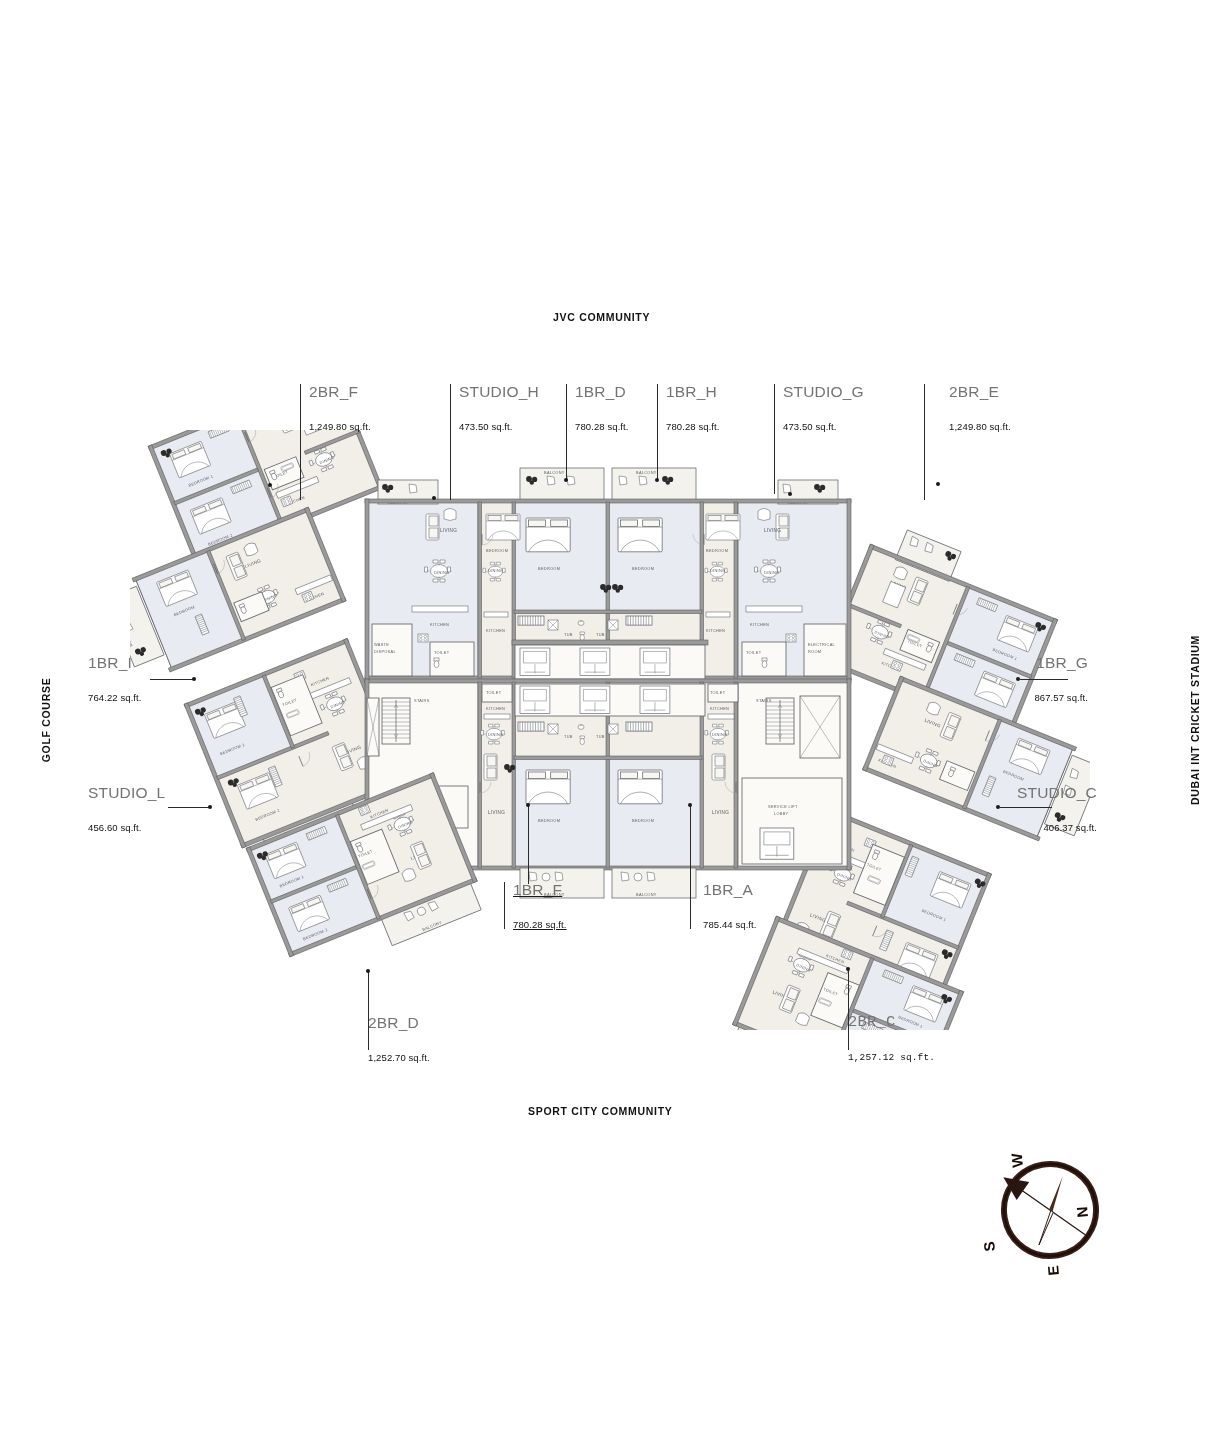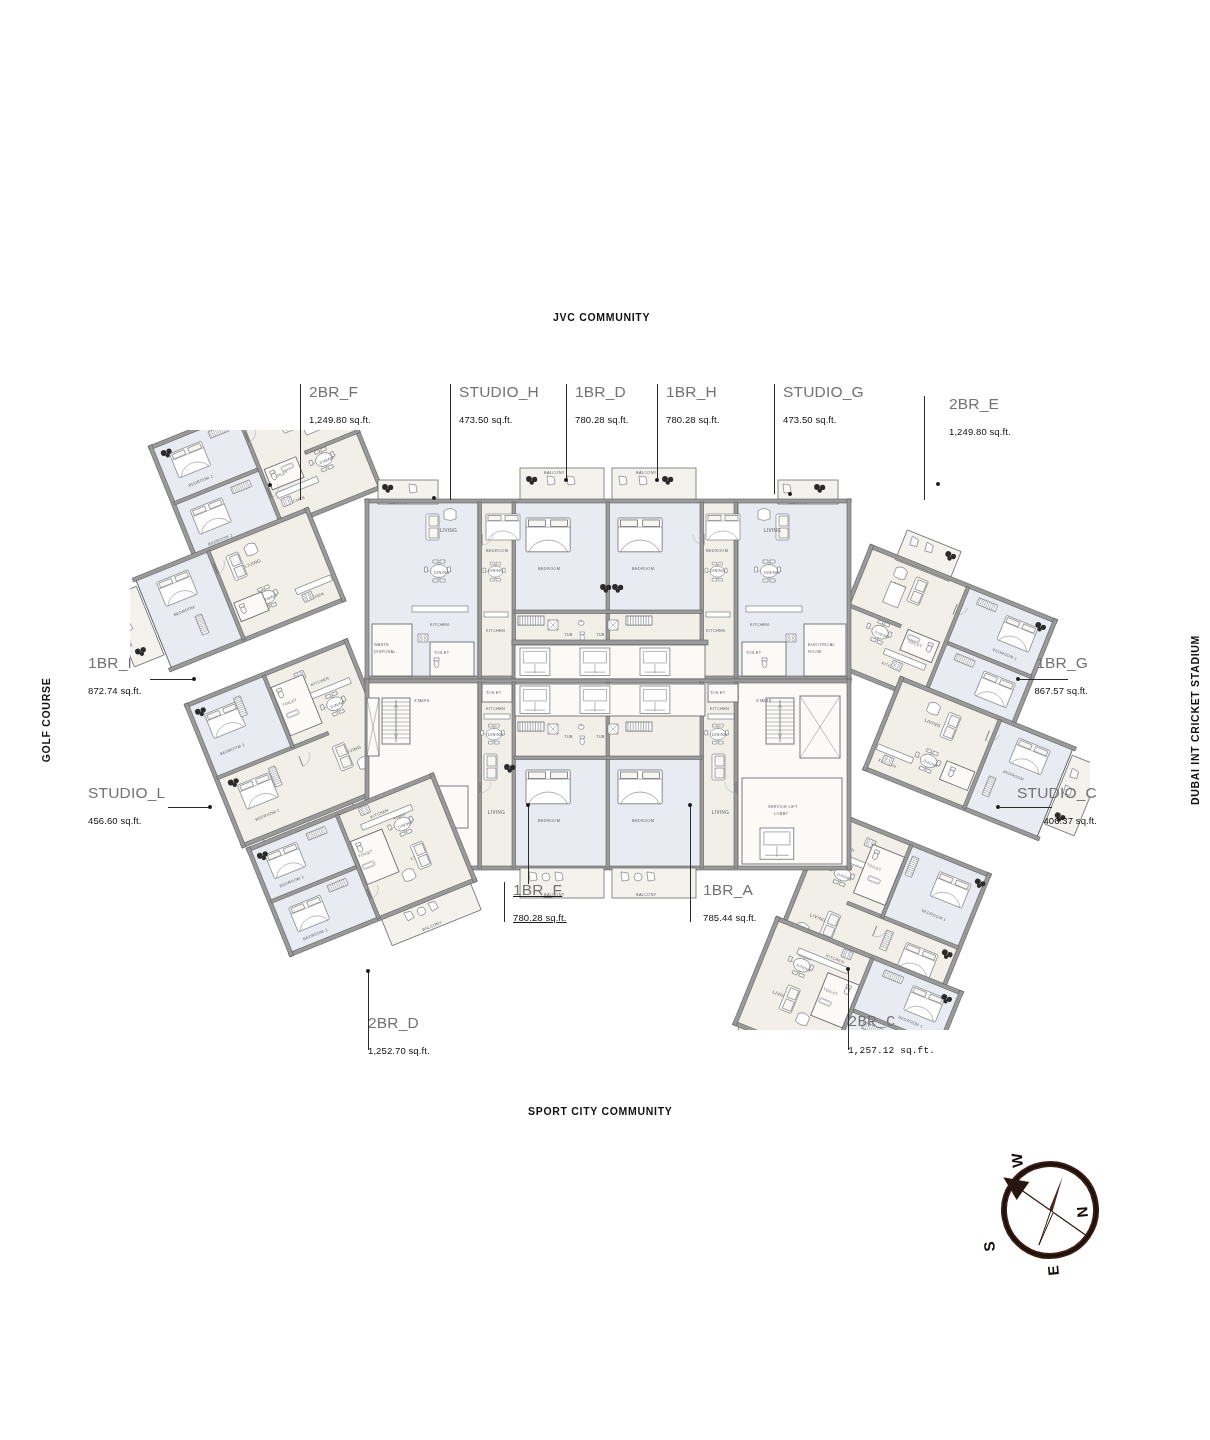"2BR_E" div.unit-label { top: 396px -> 384px }
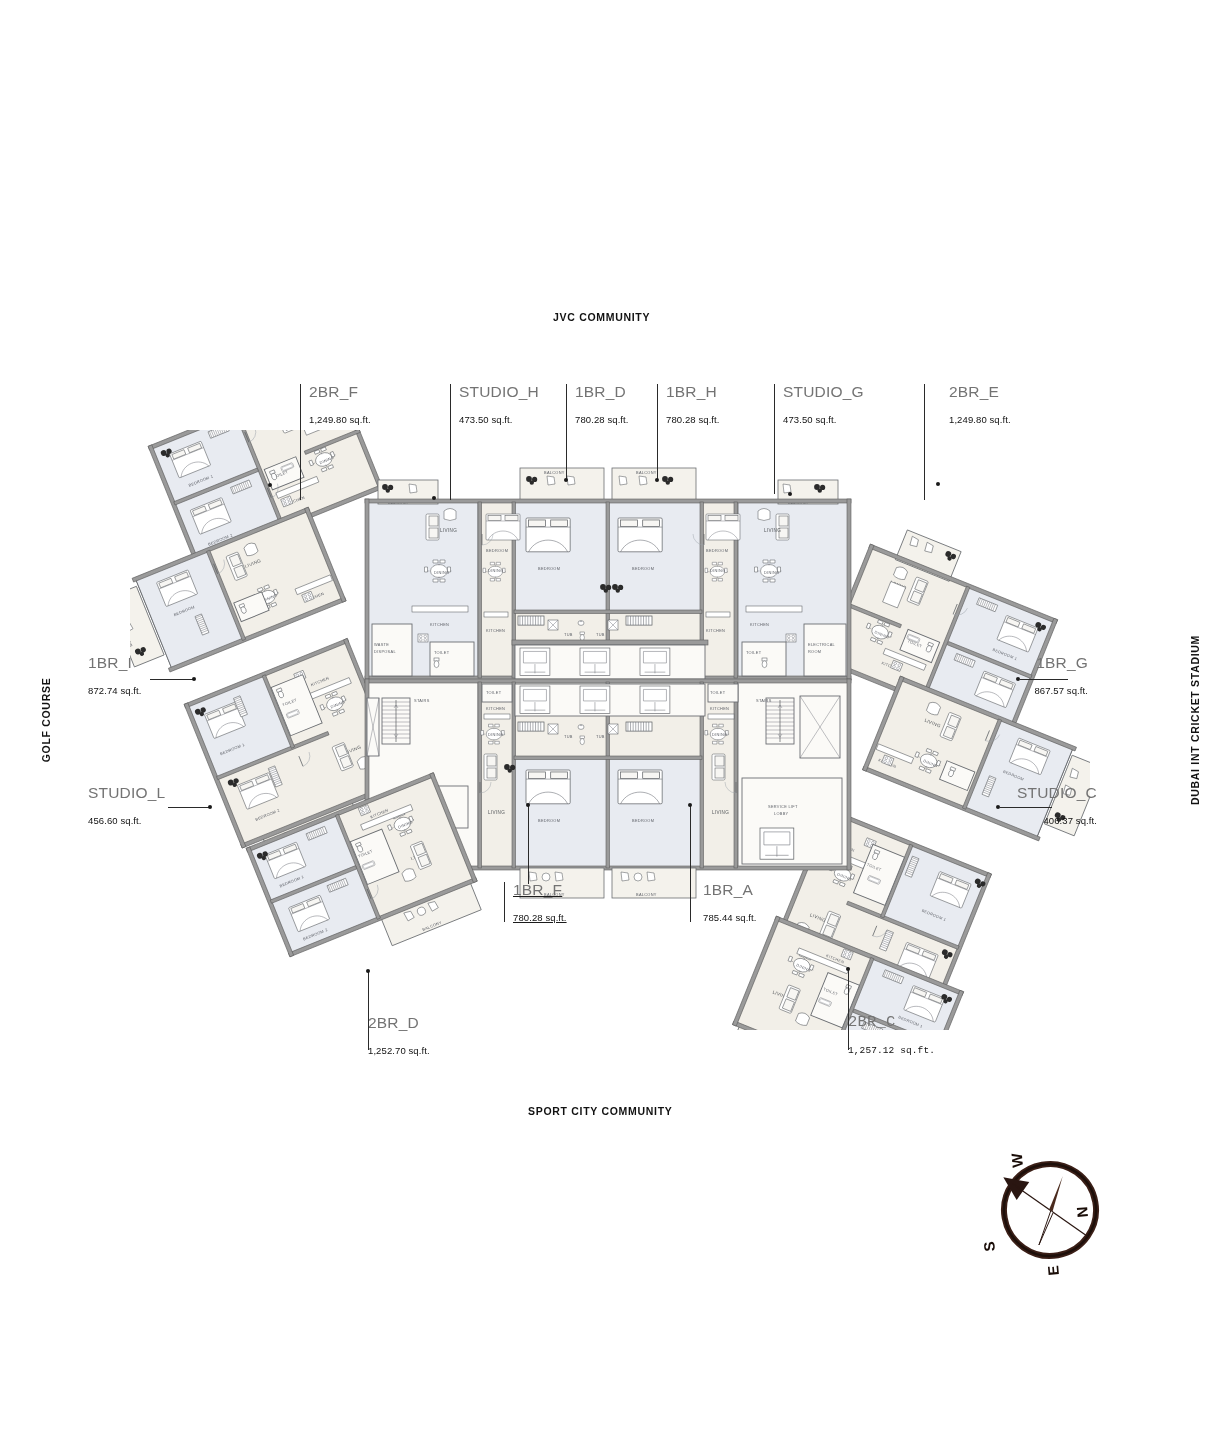"1,249.80 sq.ft." .unit-label .u-area { margin-top: 15px -> 22px }
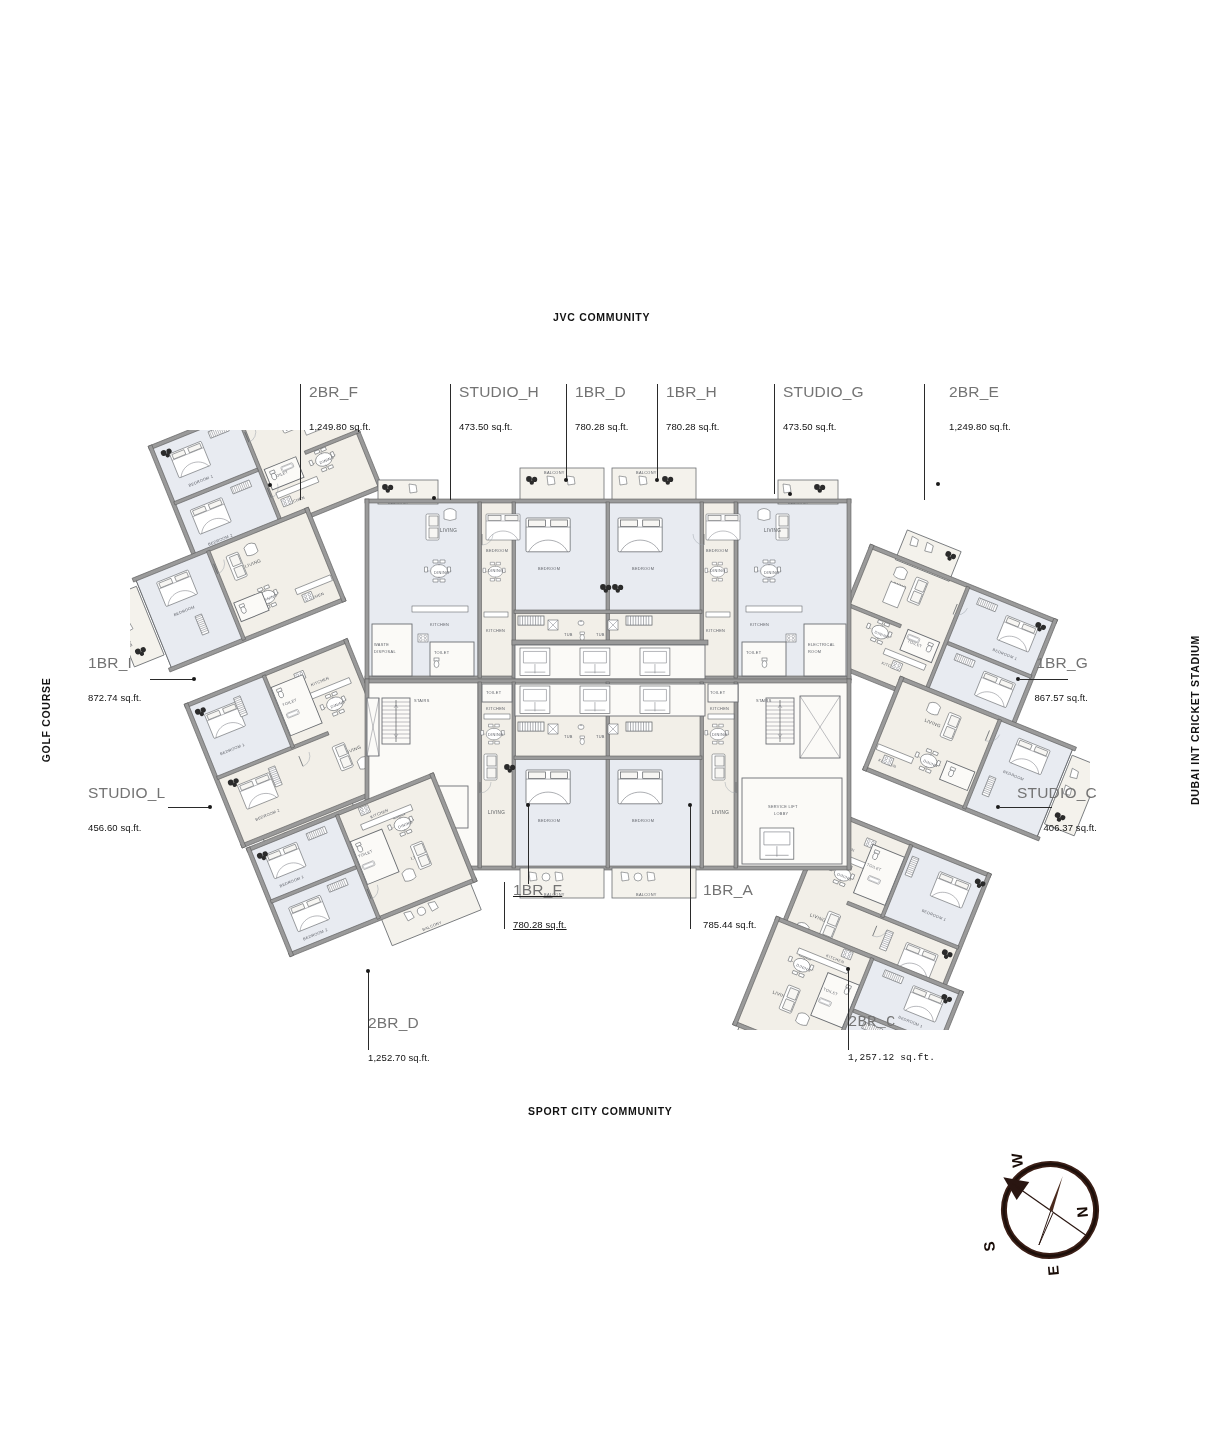"872.74 sq.ft." span.u-area { text: 872.74 -> 764.22 }
